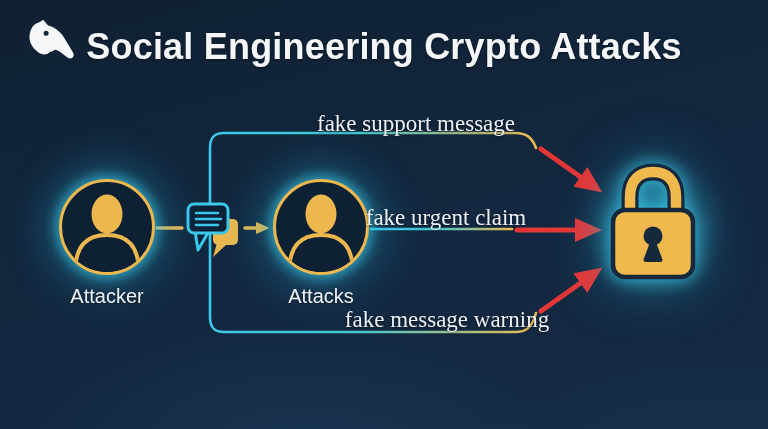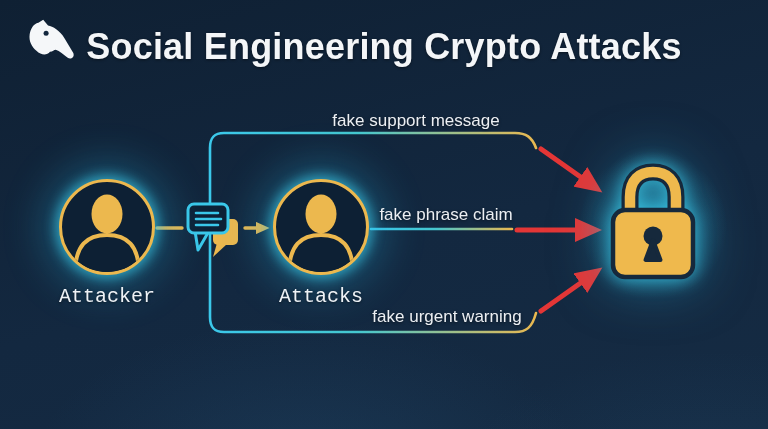"fake support message" .path-label { font-family: none -> Liberation Serif, serif; font-size: 17px -> 23px }
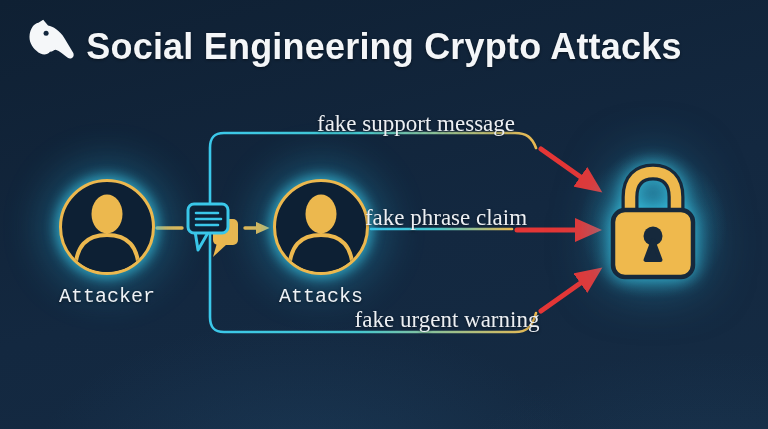"fake phrase claim" div.path-label { text: phrase -> urgent }
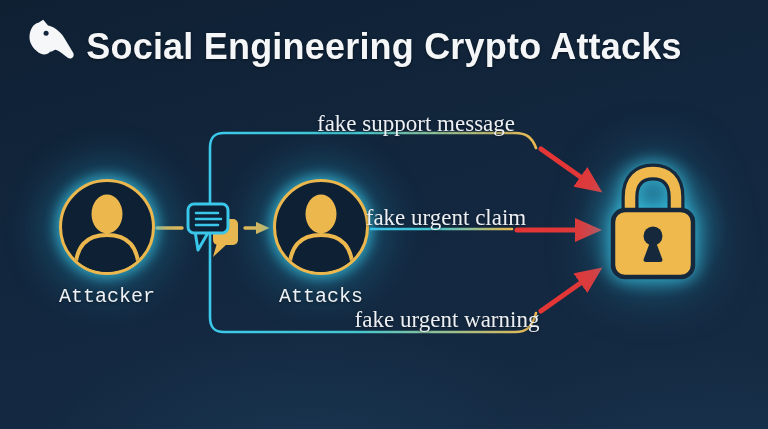"Attacker" .node-label { font-family: Liberation Mono, monospace -> none }
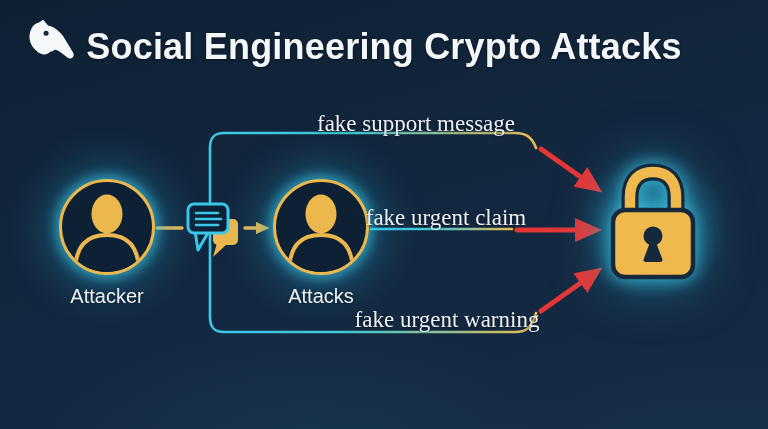"fake urgent warning" div.path-label { text: urgent -> message }
